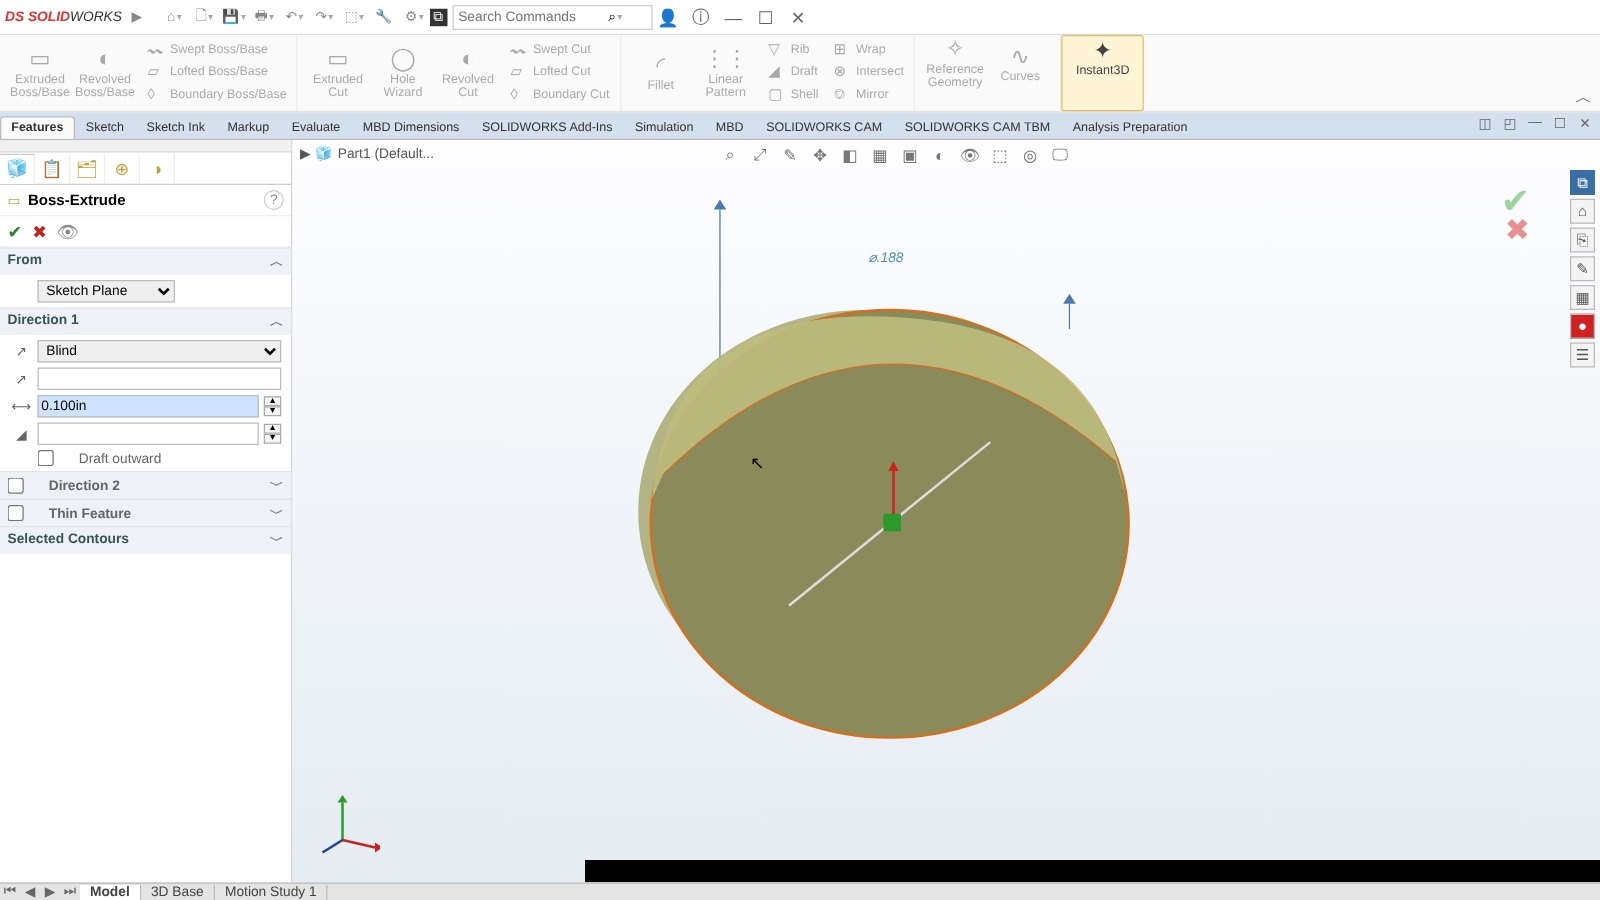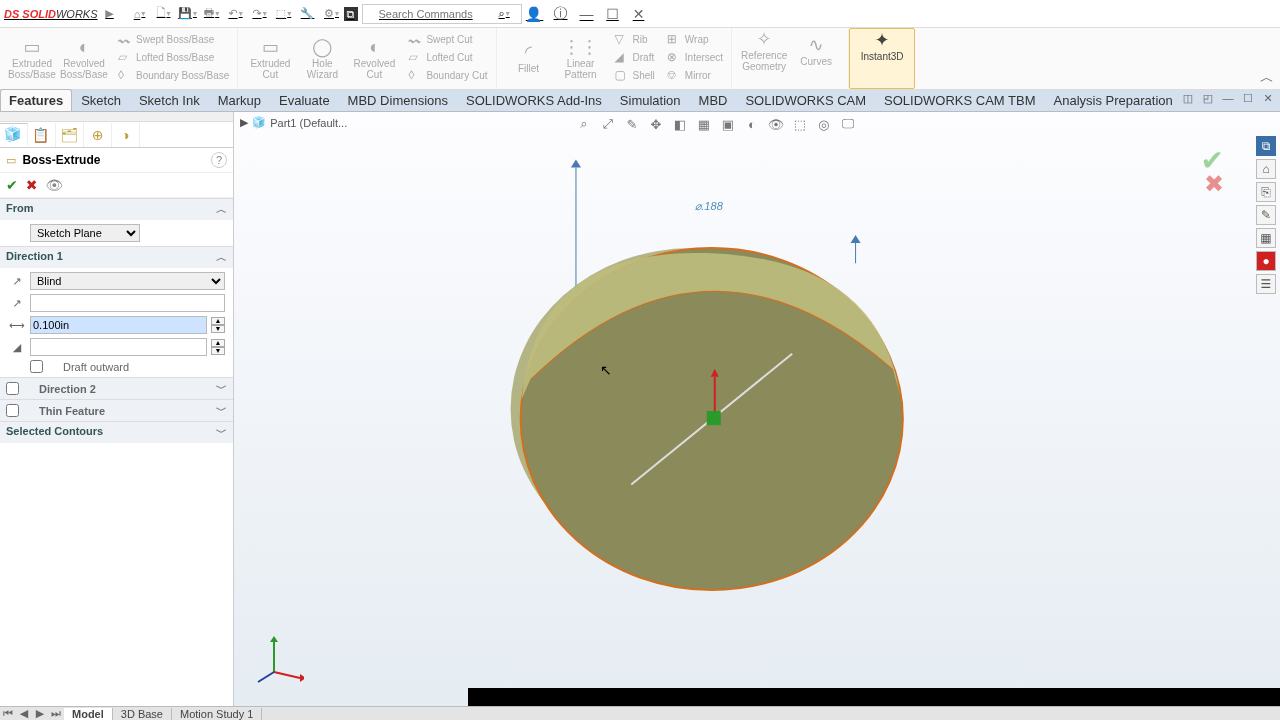"DS SOLIDWORKS" .titlebar { text-decoration: underline -> none }
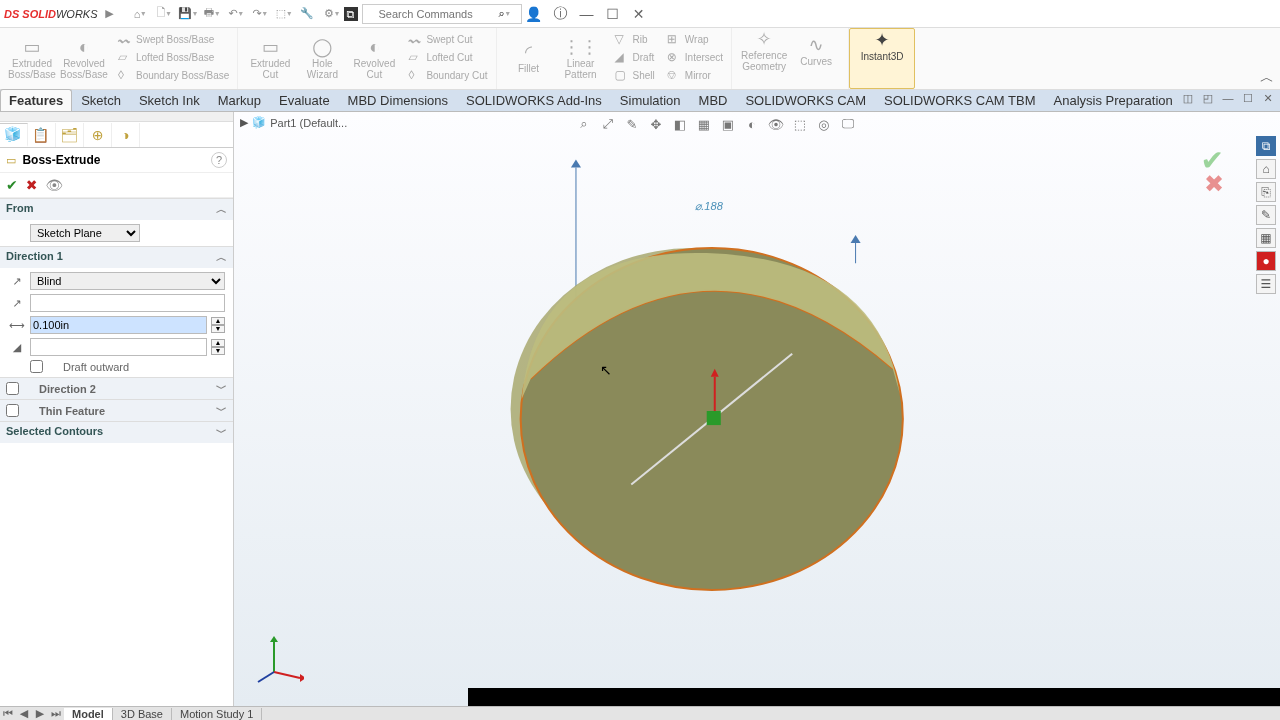"Search Commands" .titlebar .search { padding: 0 16px -> 0 4px }
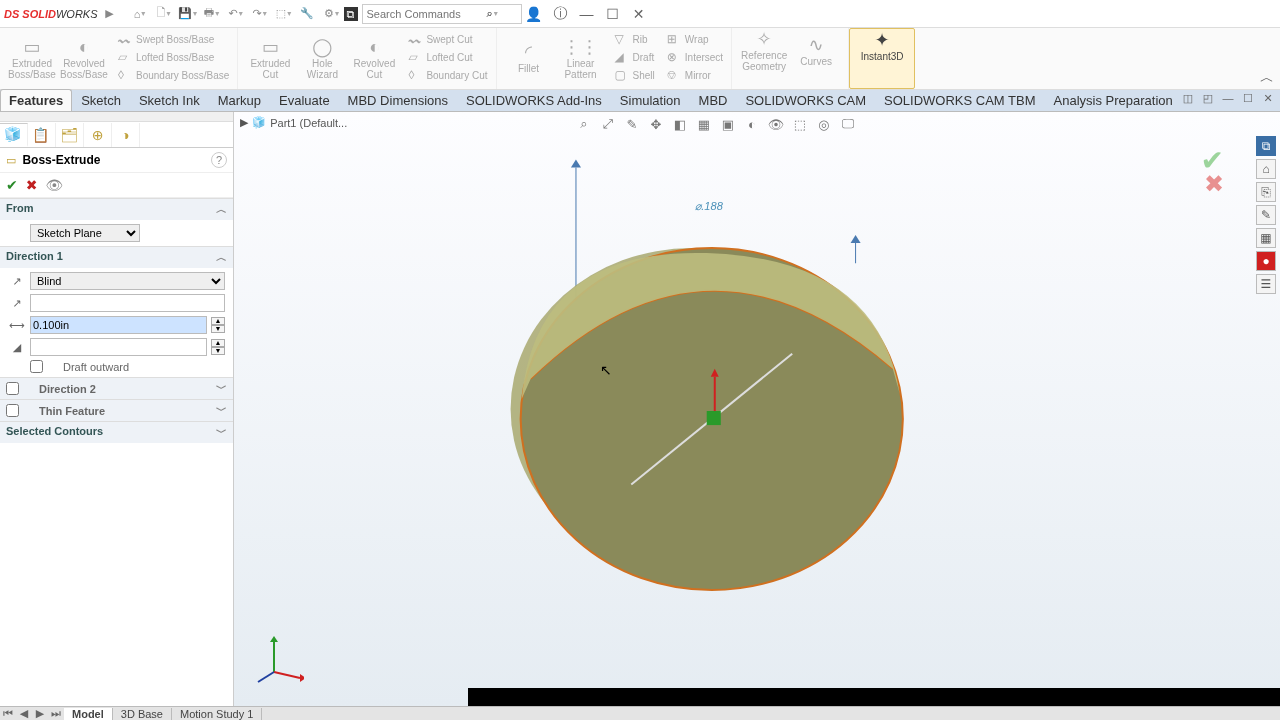"Features" .cmdtabs .tab { font-size: 13px -> 10px }
